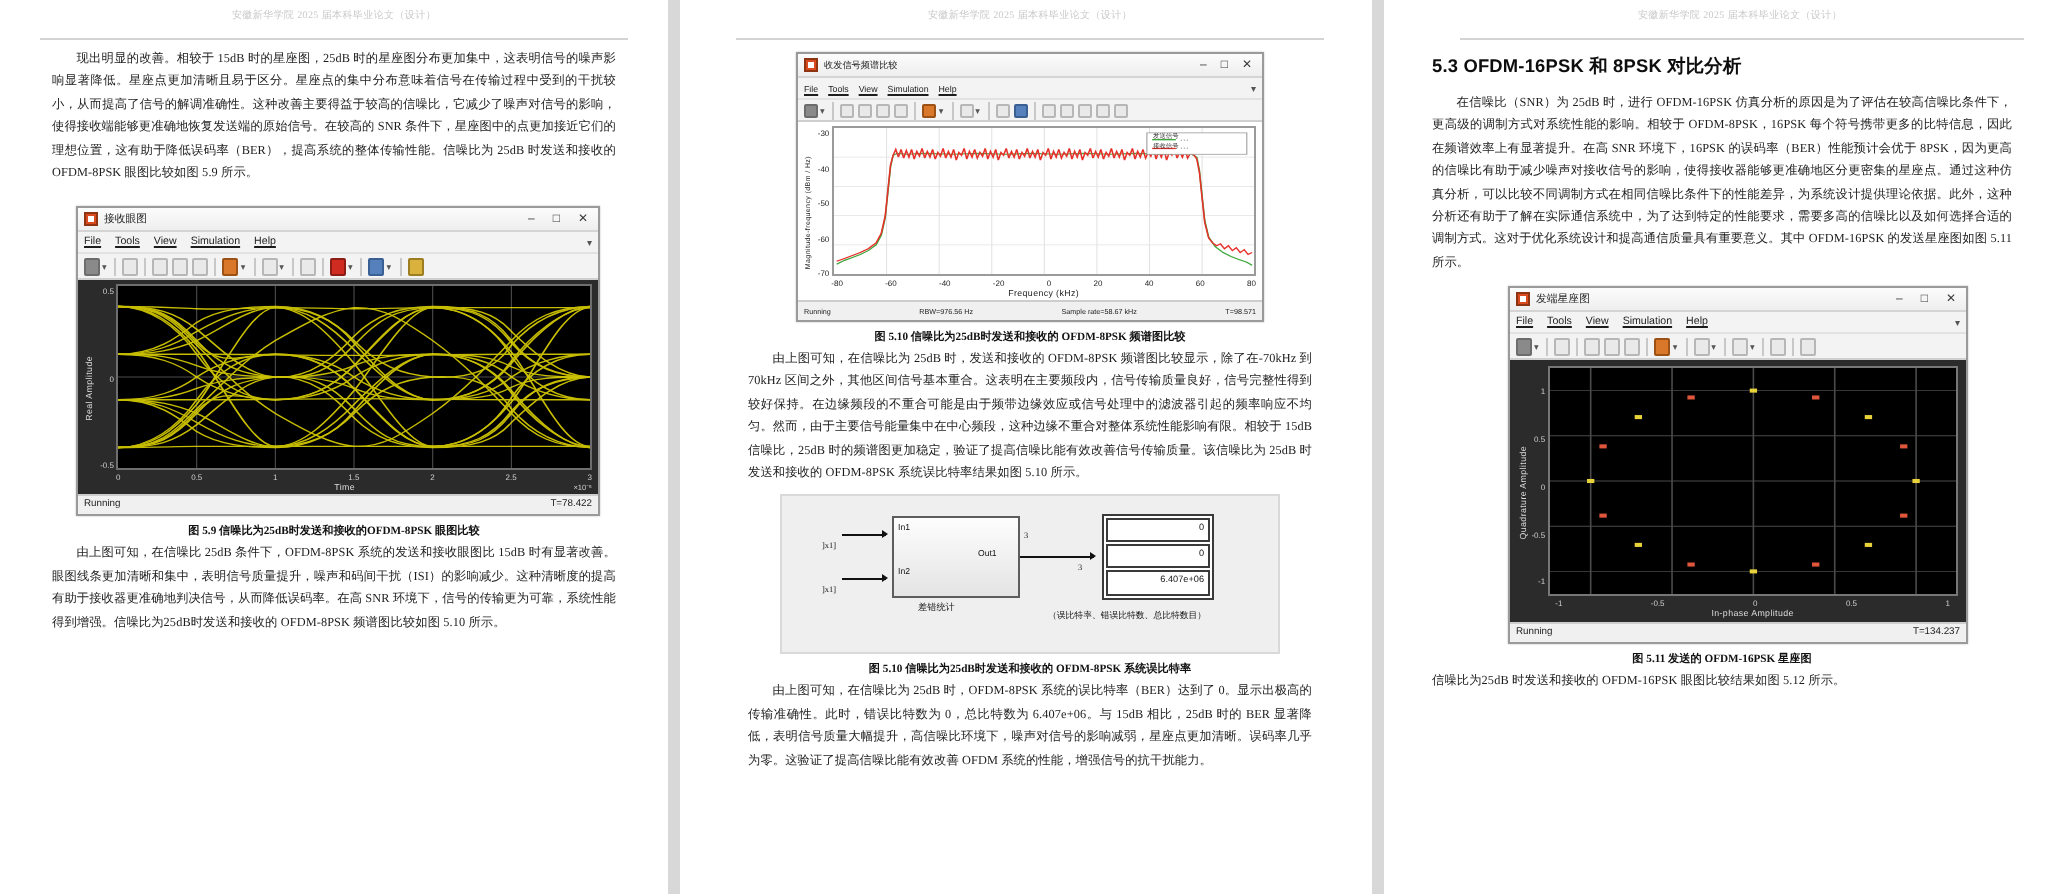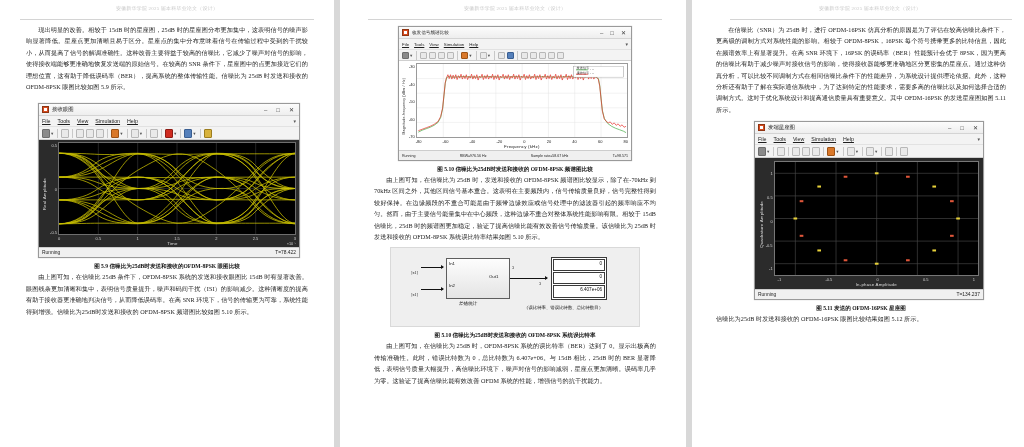"5.3 OFDM-16PSK 和 8PSK 对比分析" h2.sect { html: none -> <h2>5.3 OFDM-16PSK 和 8PSK 对比分析</h2> }
